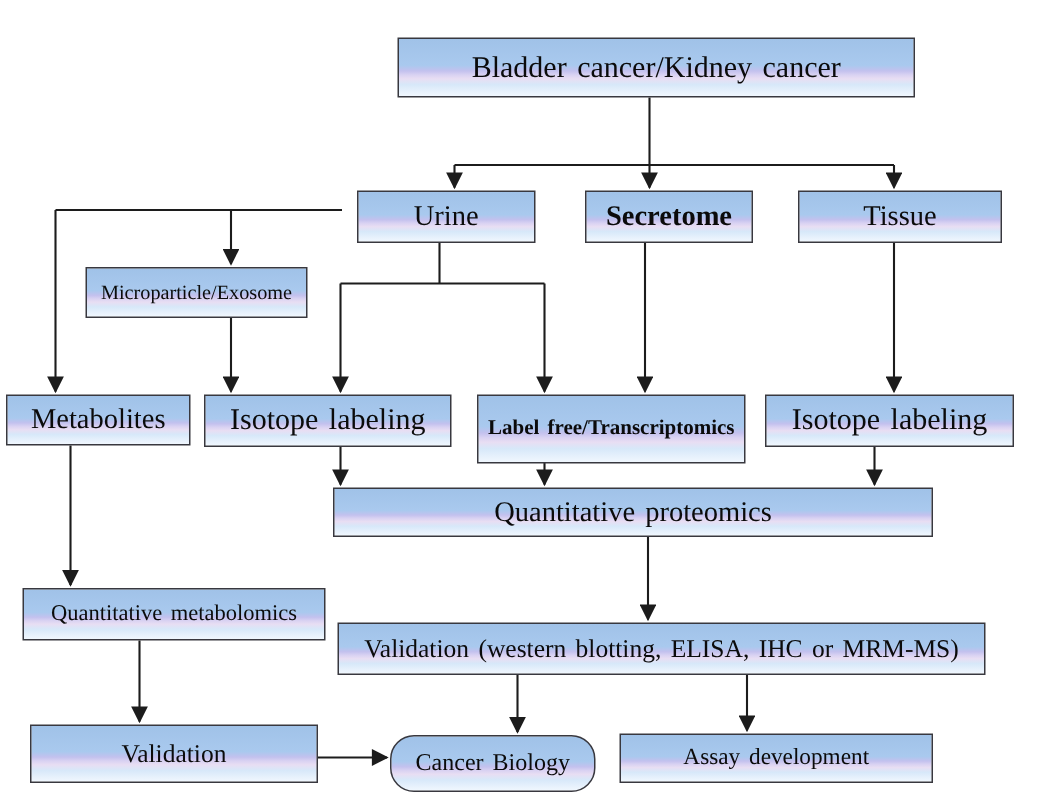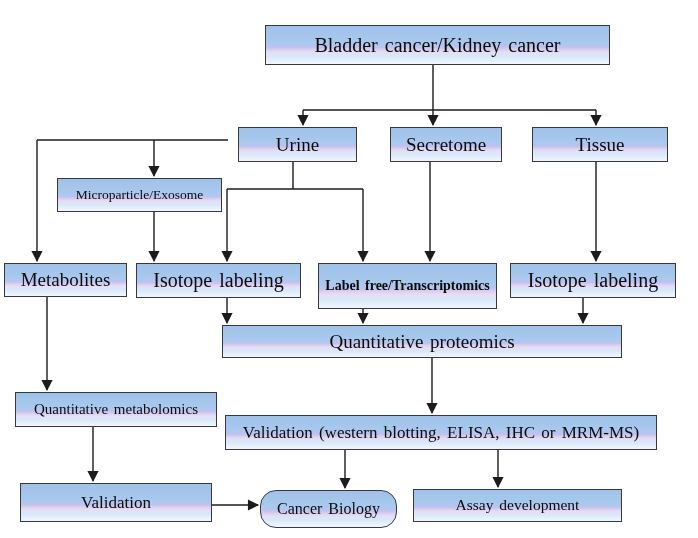"Secretome" .n-secretome { font-weight: none -> bold }
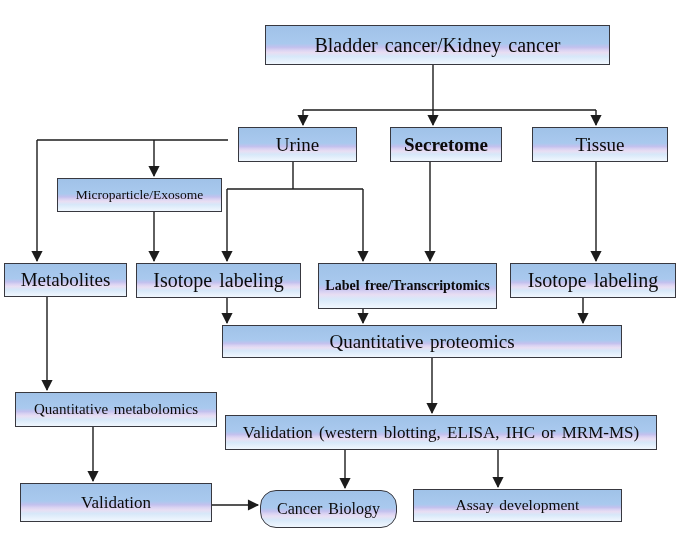"Microparticle/Exosome" .n-micro { width: 165px -> 148px }
